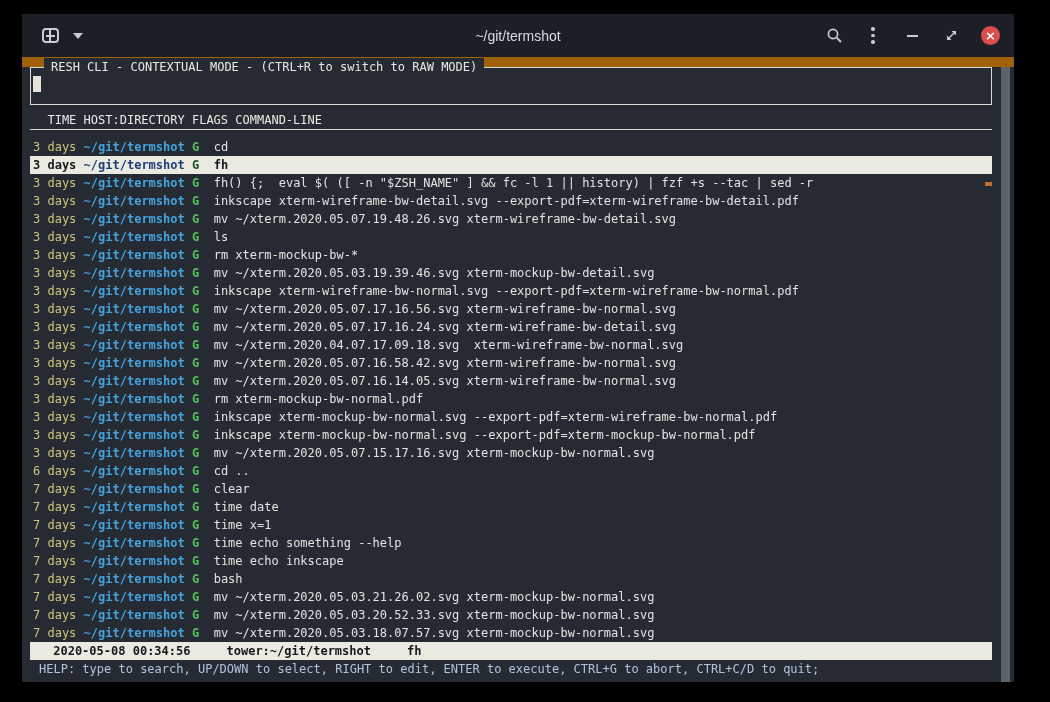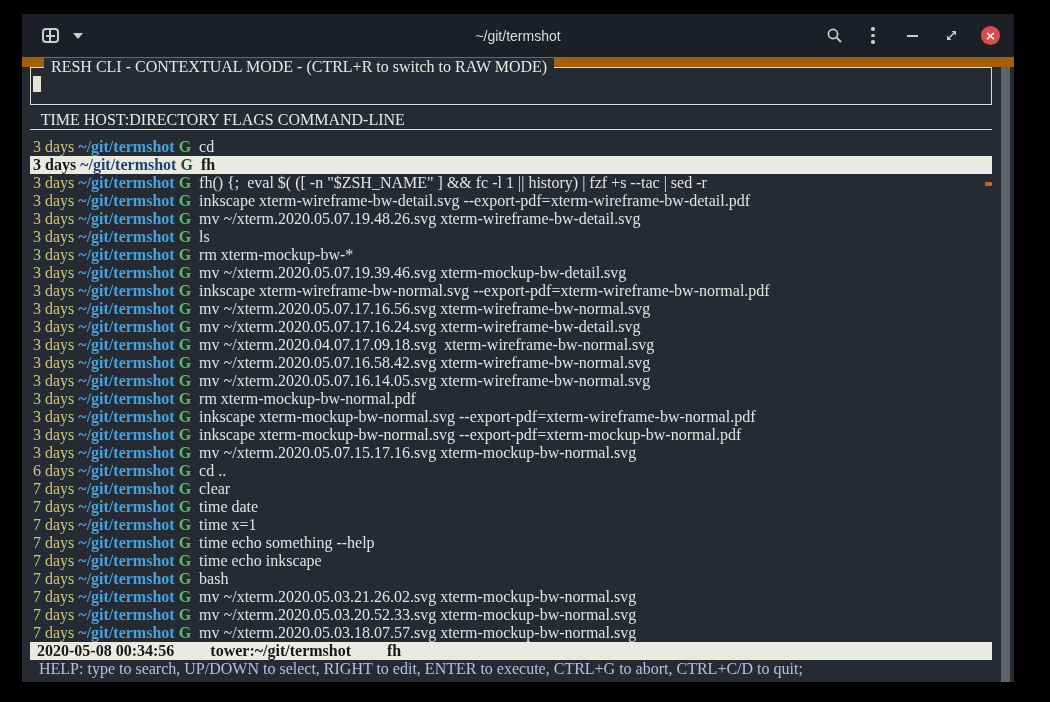"RESH CLI - CONTEXTUAL MODE" .terminal { font-family: Liberation Serif, serif -> none; font-size: 16px -> 12px }
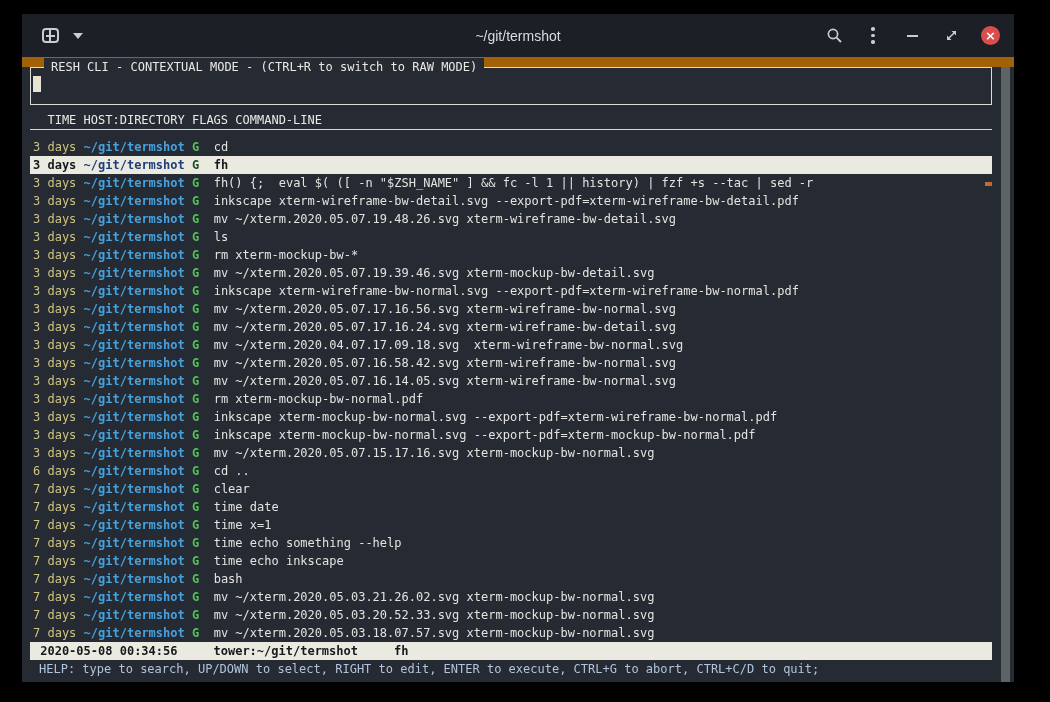"mv ~/xterm.2020.05.07.19.39.46.svg" span.c-cmd { text: /xterm.2020.05.07.19.39.46.svg -> /xterm.2020.05.03.19.39.46.svg }
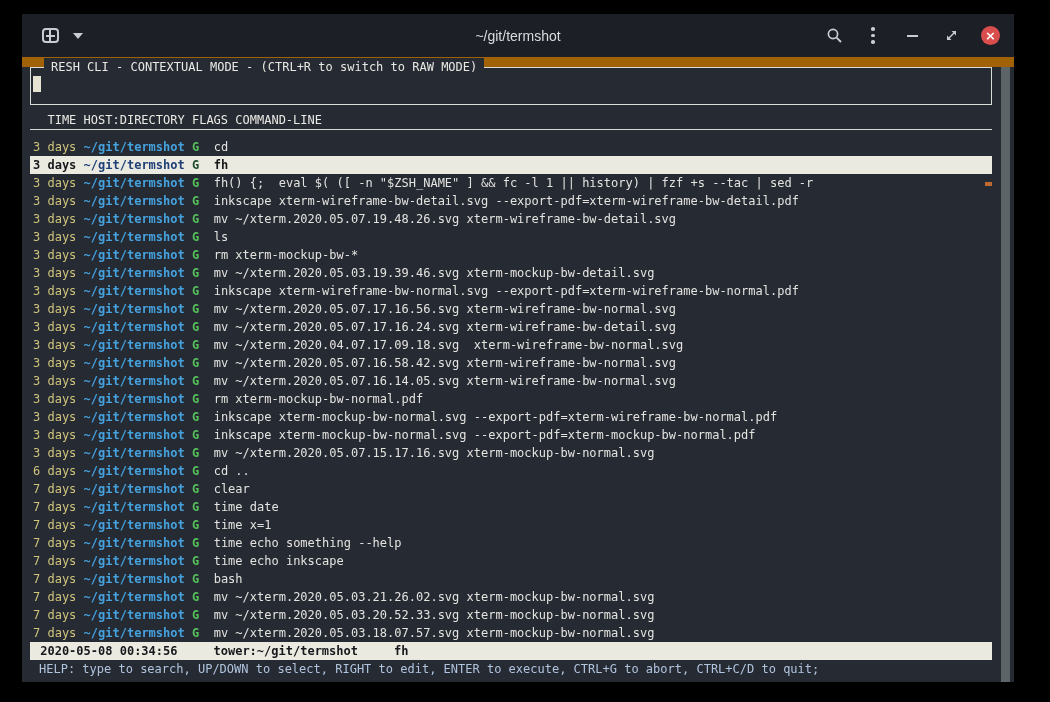"2020-05-08 00:34:56 tower:~/git/termshot" .status-bar { padding-left: 3px -> 16px }
